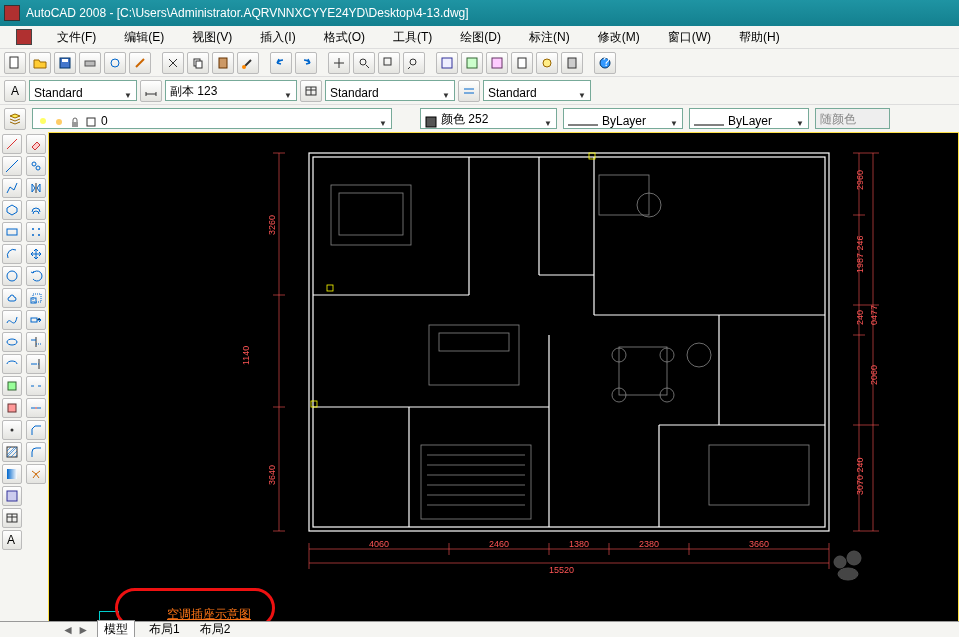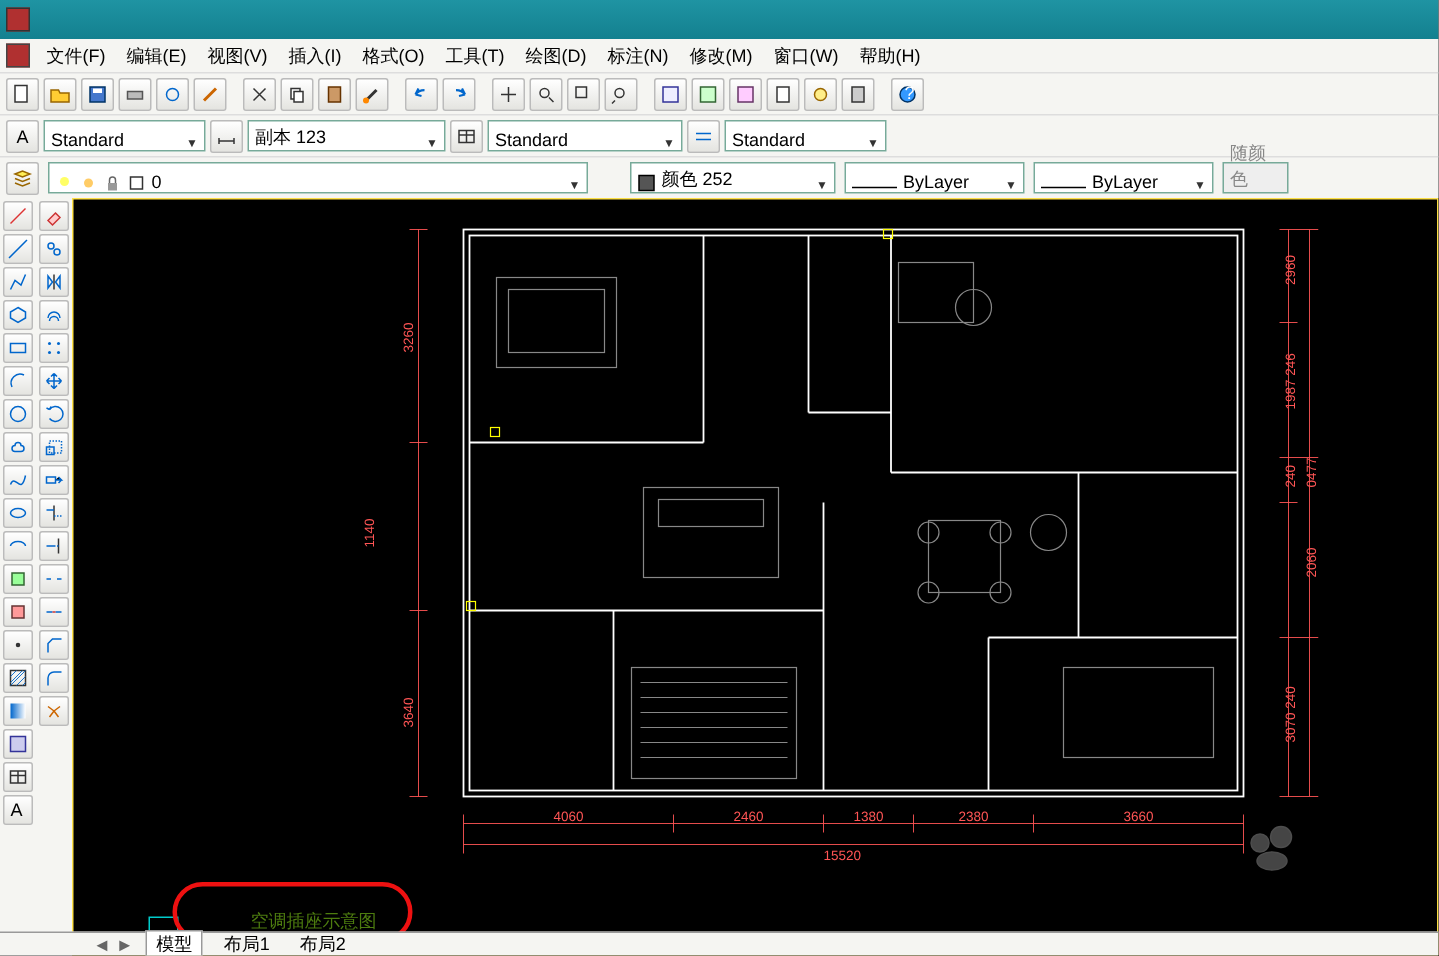"AutoCAD 2008 -" span.title { html: none -> <span>AutoCAD 2008 - [C:\Users\Administrator.AQRVNNXCYYE24YD\Desktop\4-13.dwg]</span> }
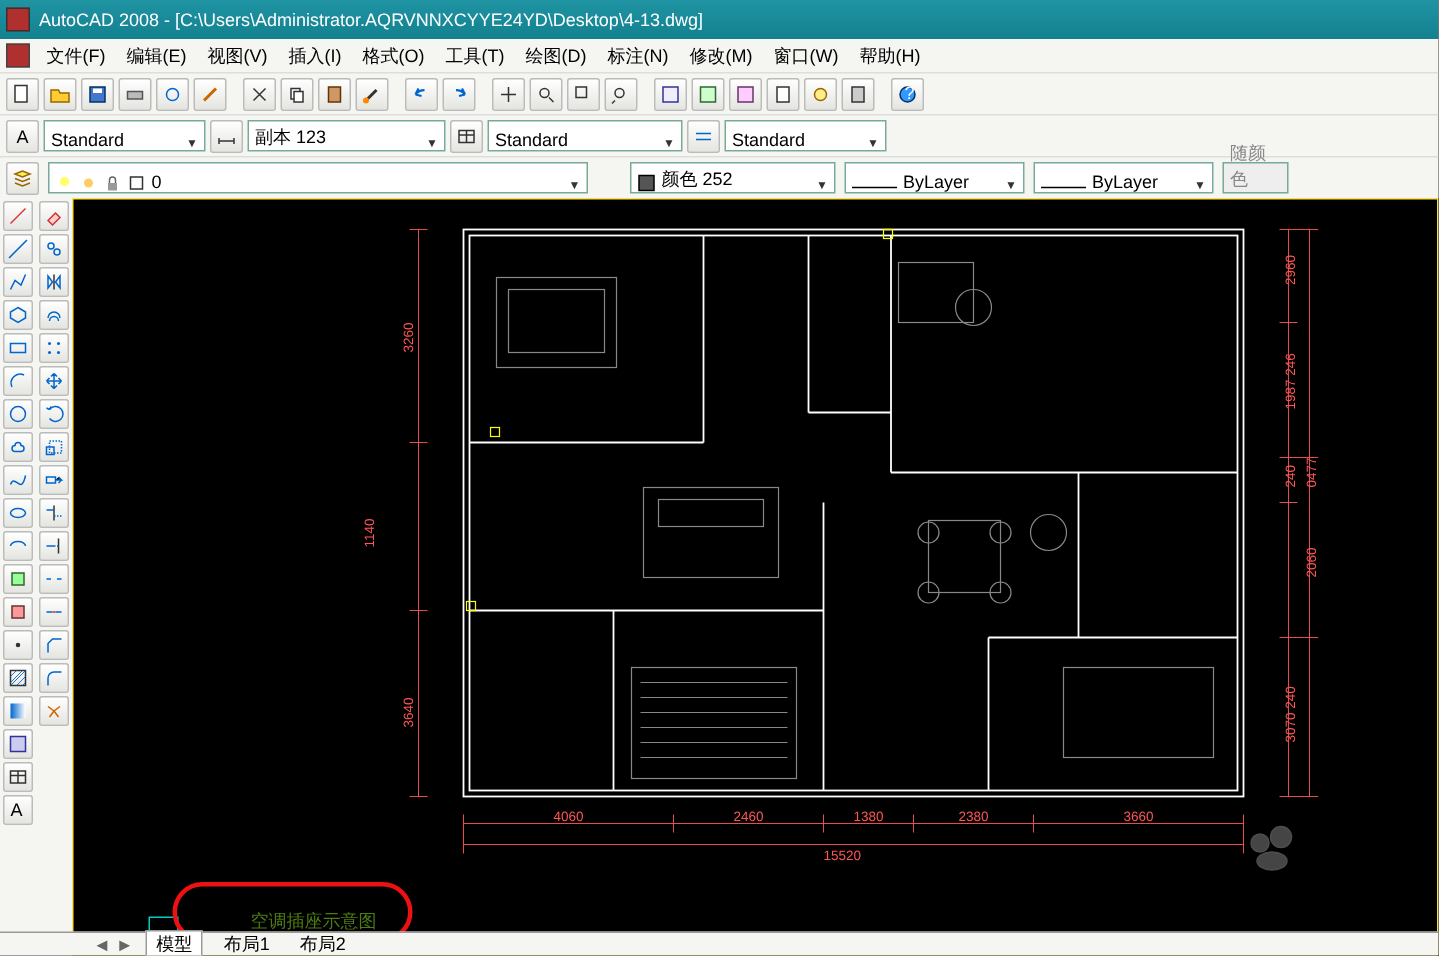"文件(F)" .menubar { gap: 2px -> 16px; padding: 2px 4px -> 2px 16px }
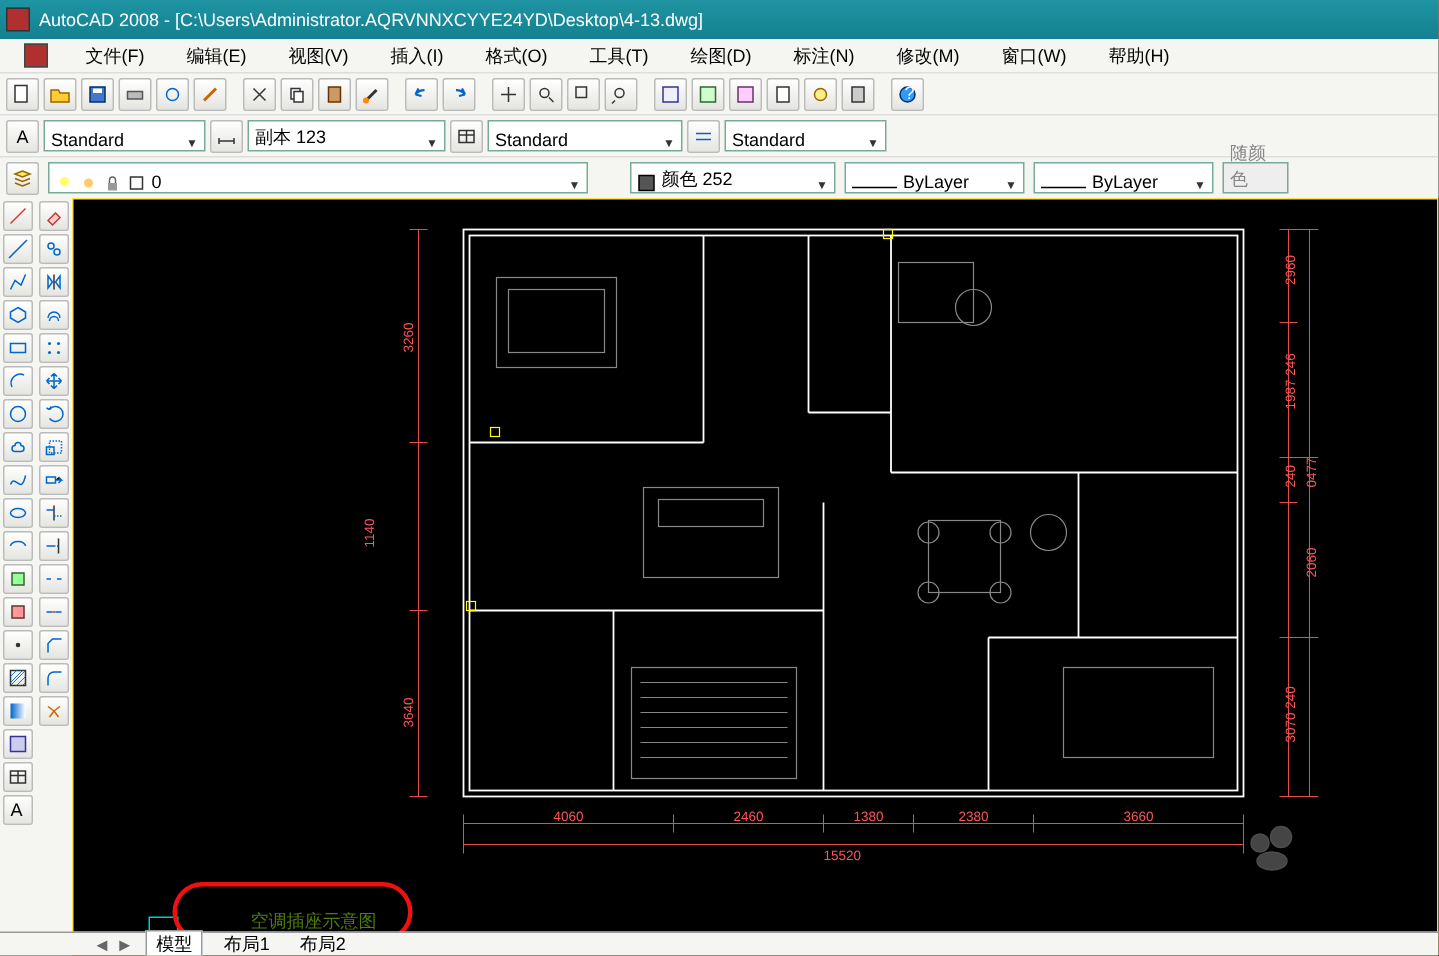"随颜色" div.dropdown { width: 44px -> 75px }
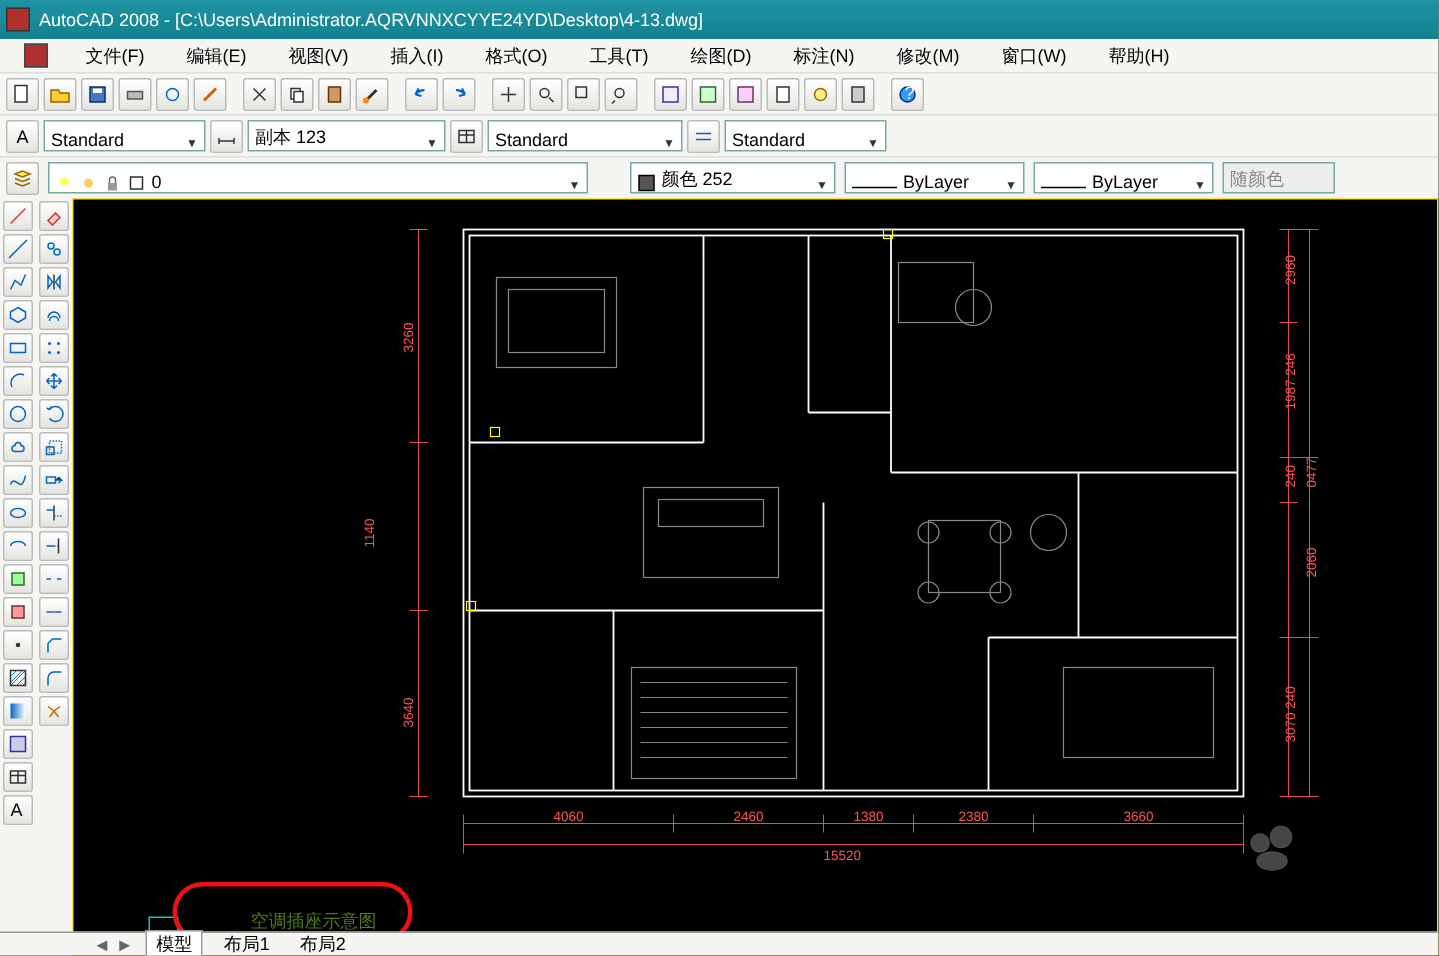"空调插座示意图" .layout-label { color: #4d7c0f -> #f97316; text-decoration: none -> underline }
